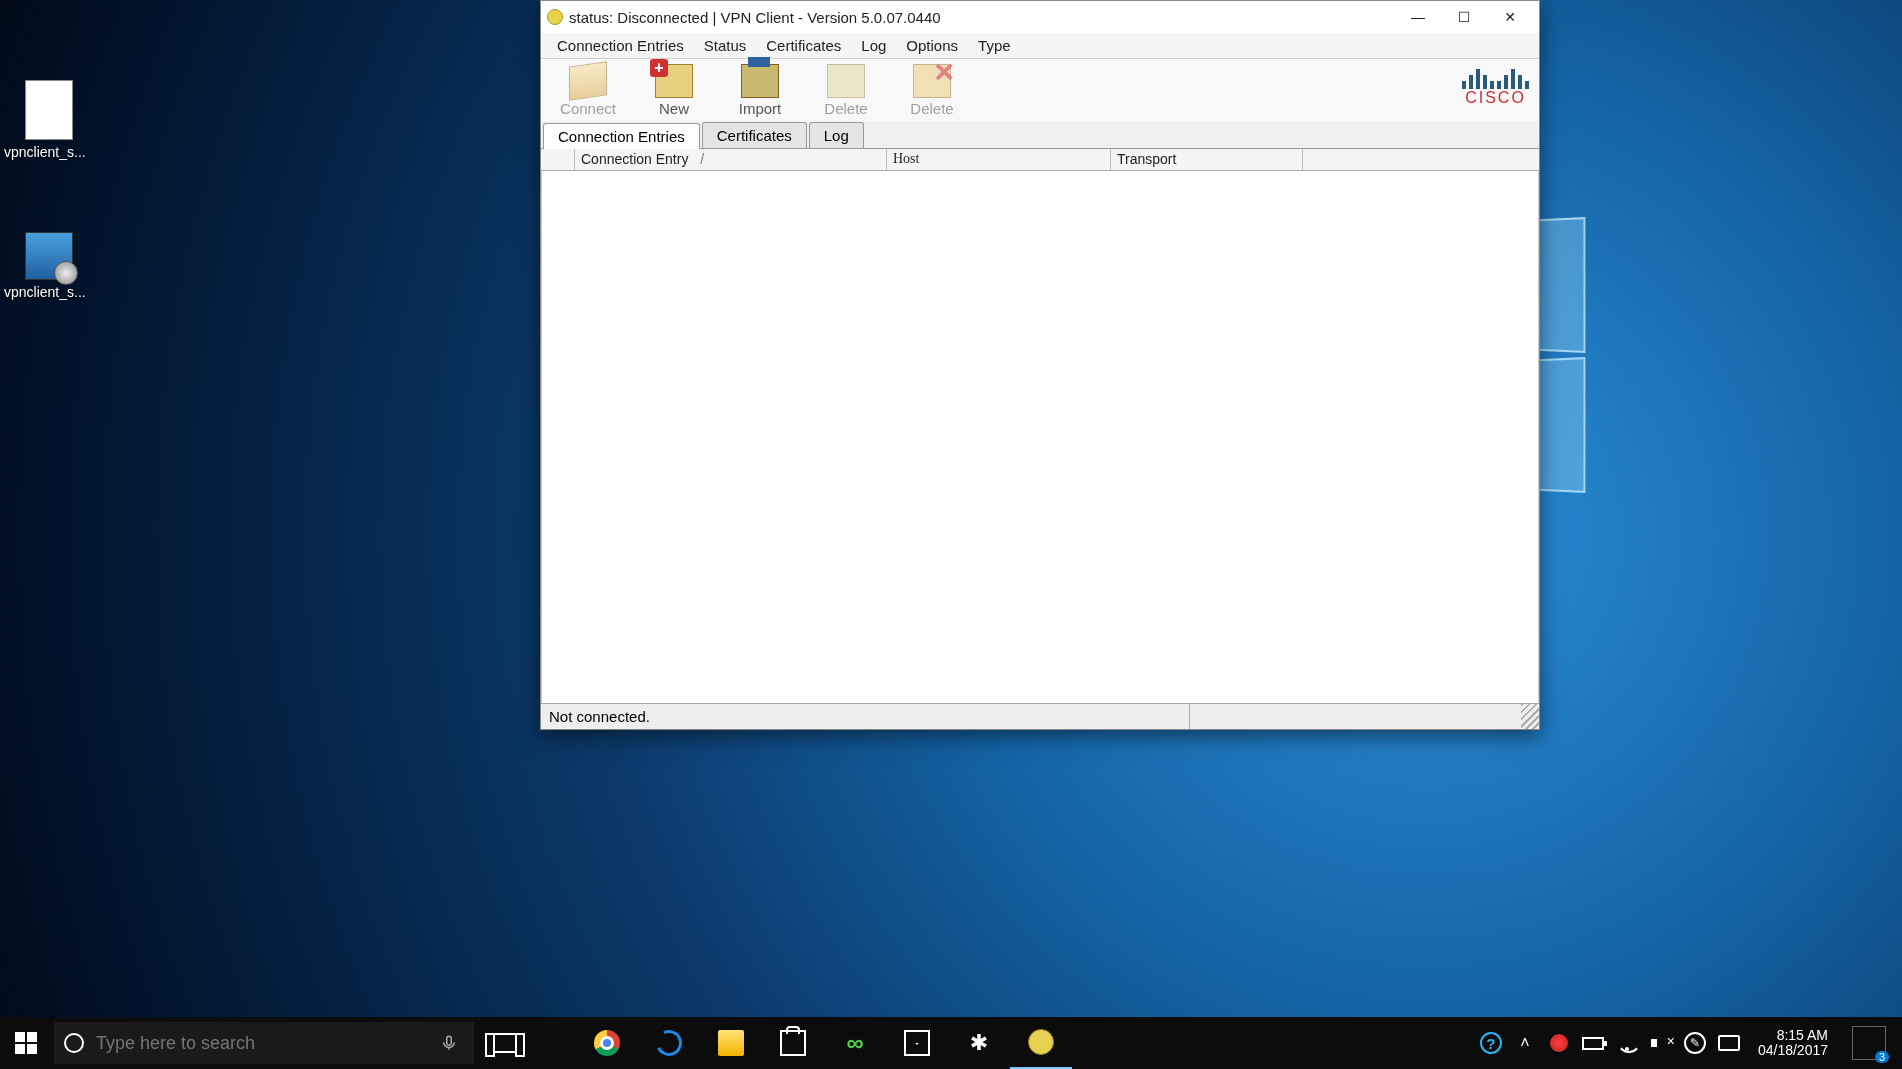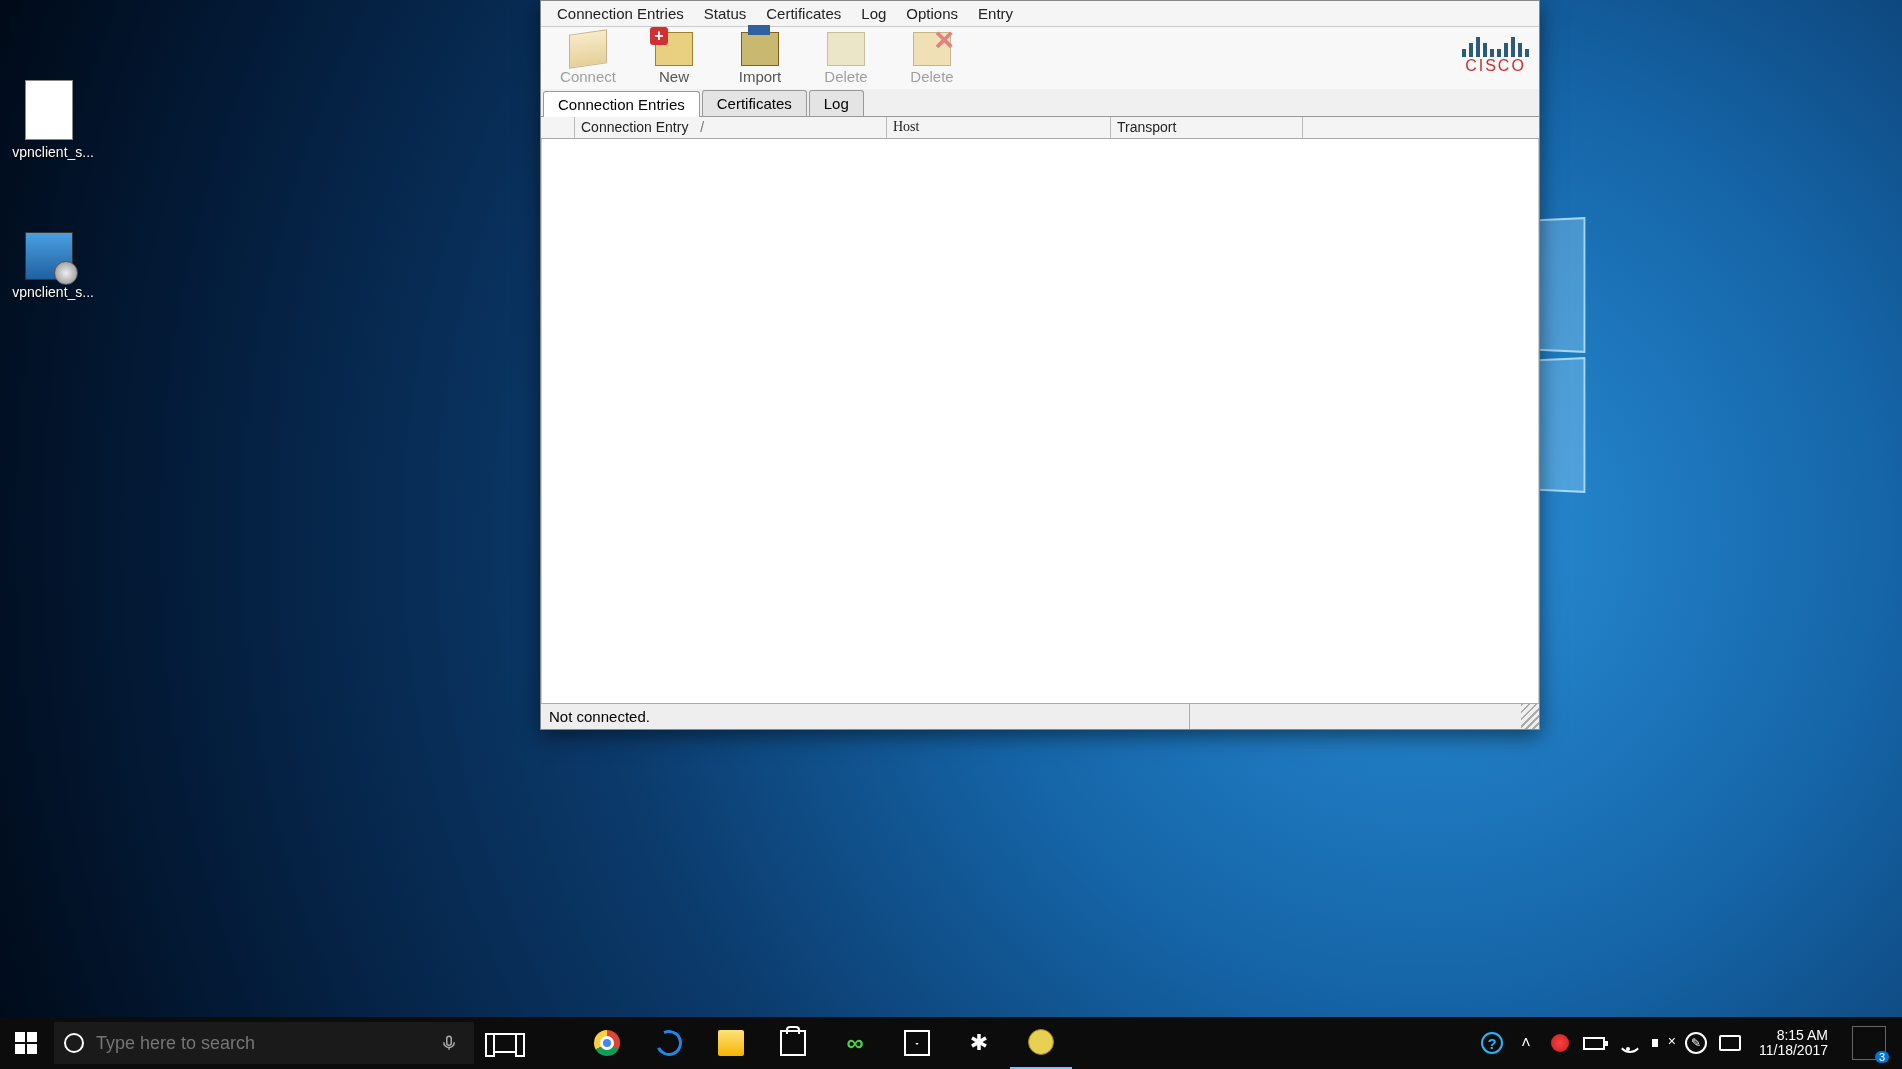"status: Disconnected | VPN Client" div.titlebar { html: none -> <div> <div></div> <div>status: Disconnected | VPN Client - Version 5.0.07.0440</div> <div>—</div> <div>☐</div> <div>✕</div> </div> }
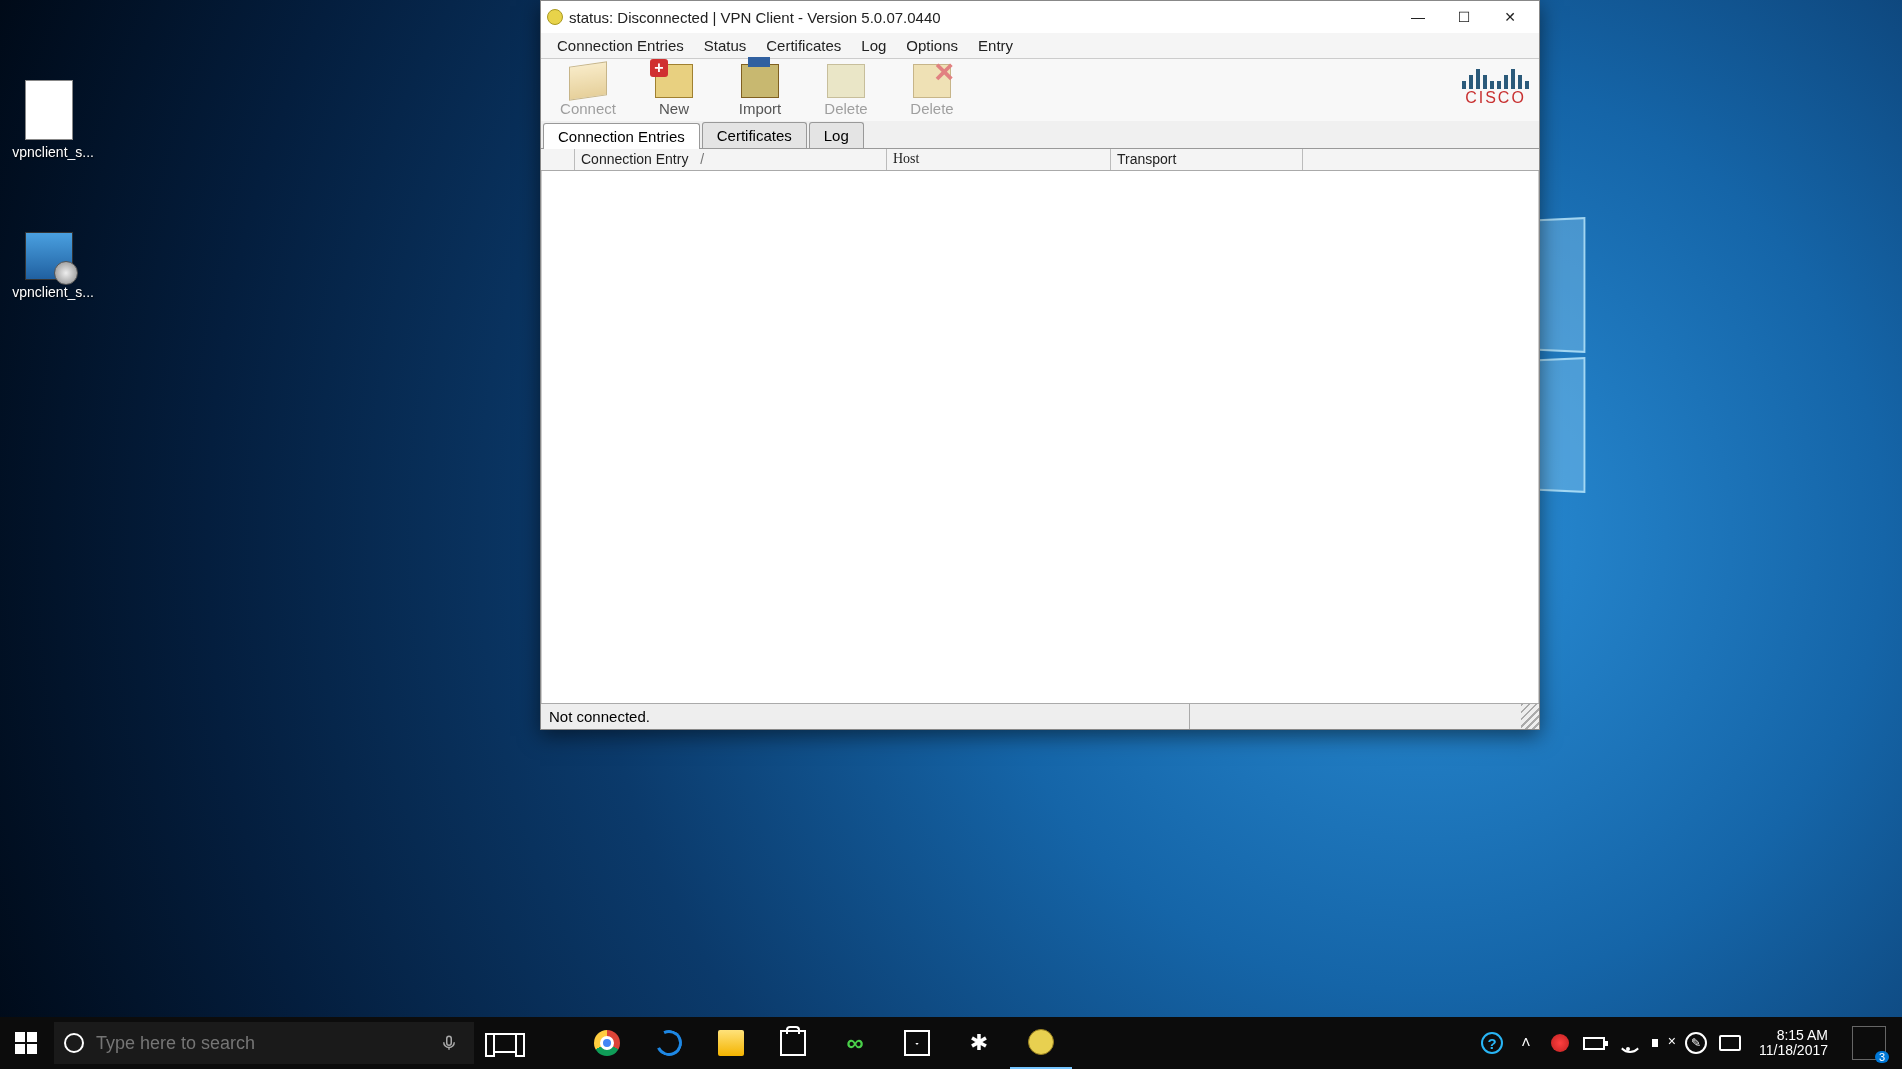"Entry" div.mitem { text: Entry -> Type }
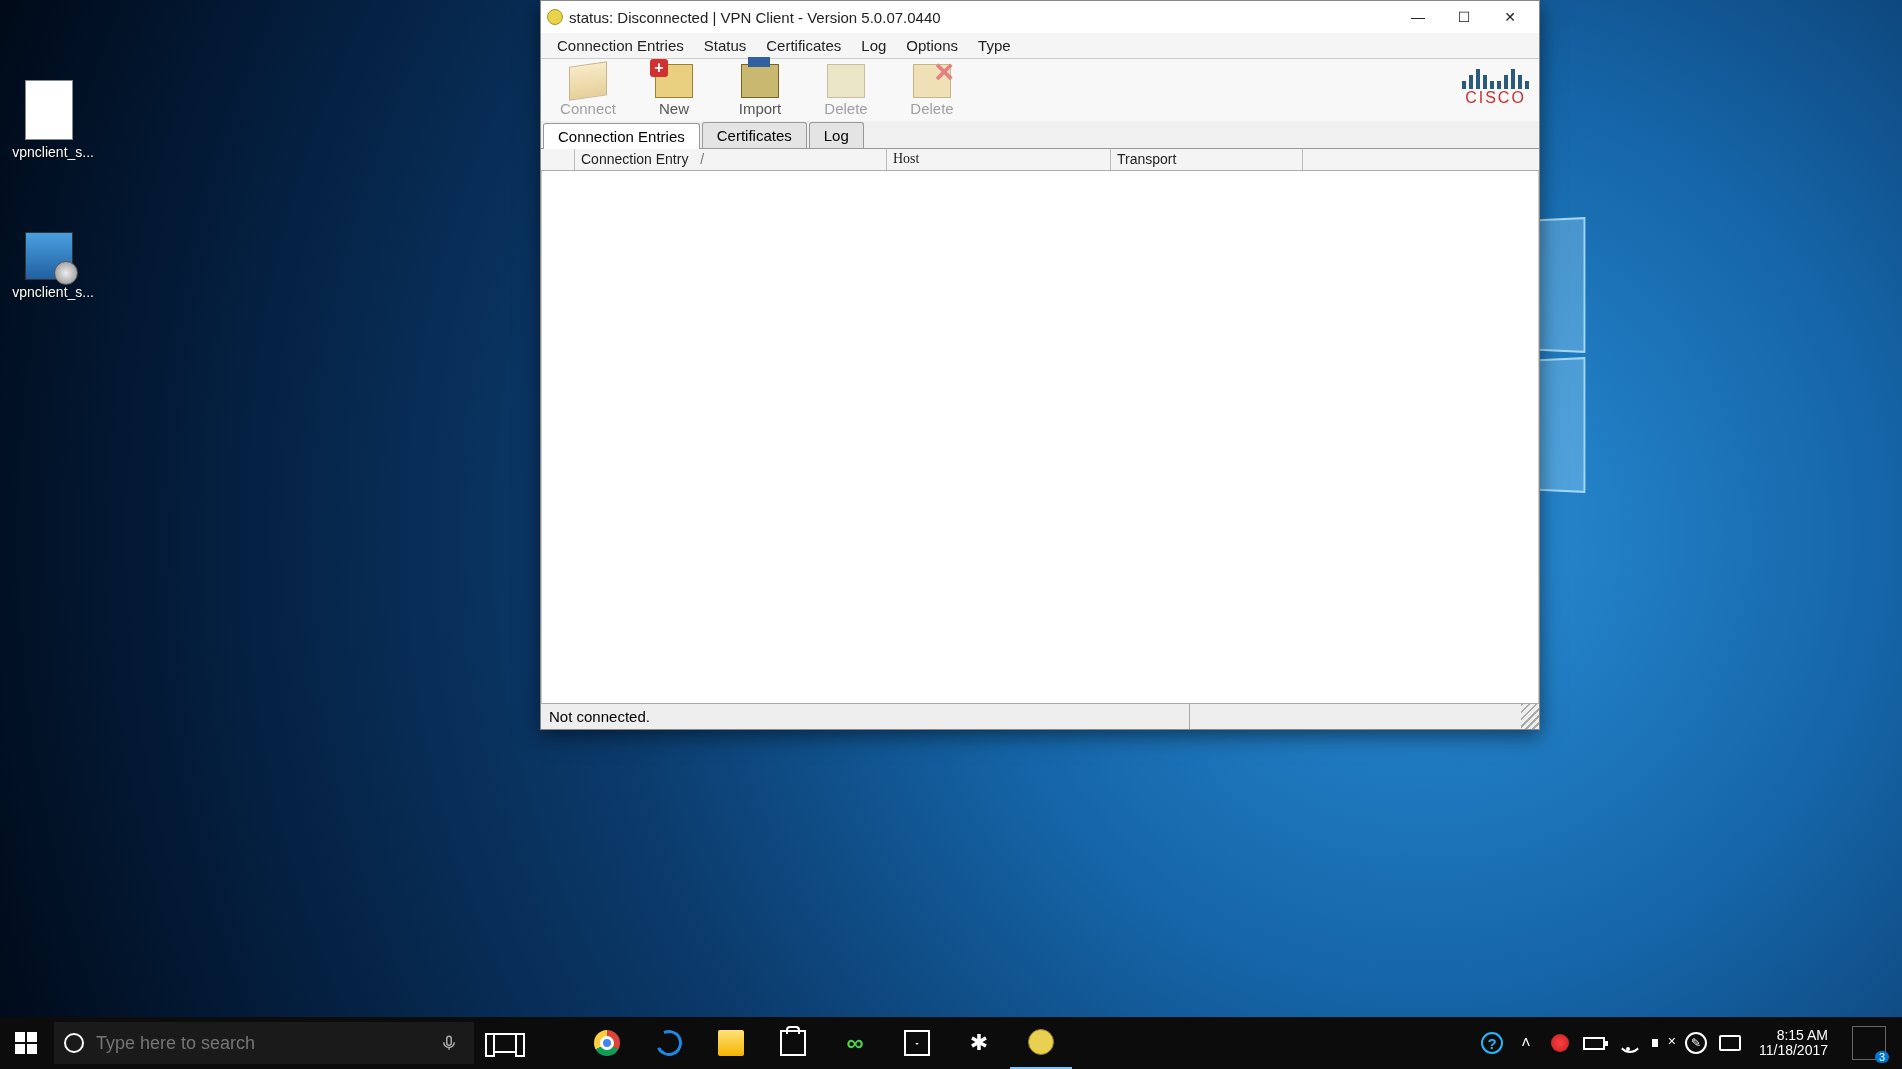"vpnclient_s..." .desktop-icon { text-align: right -> left }
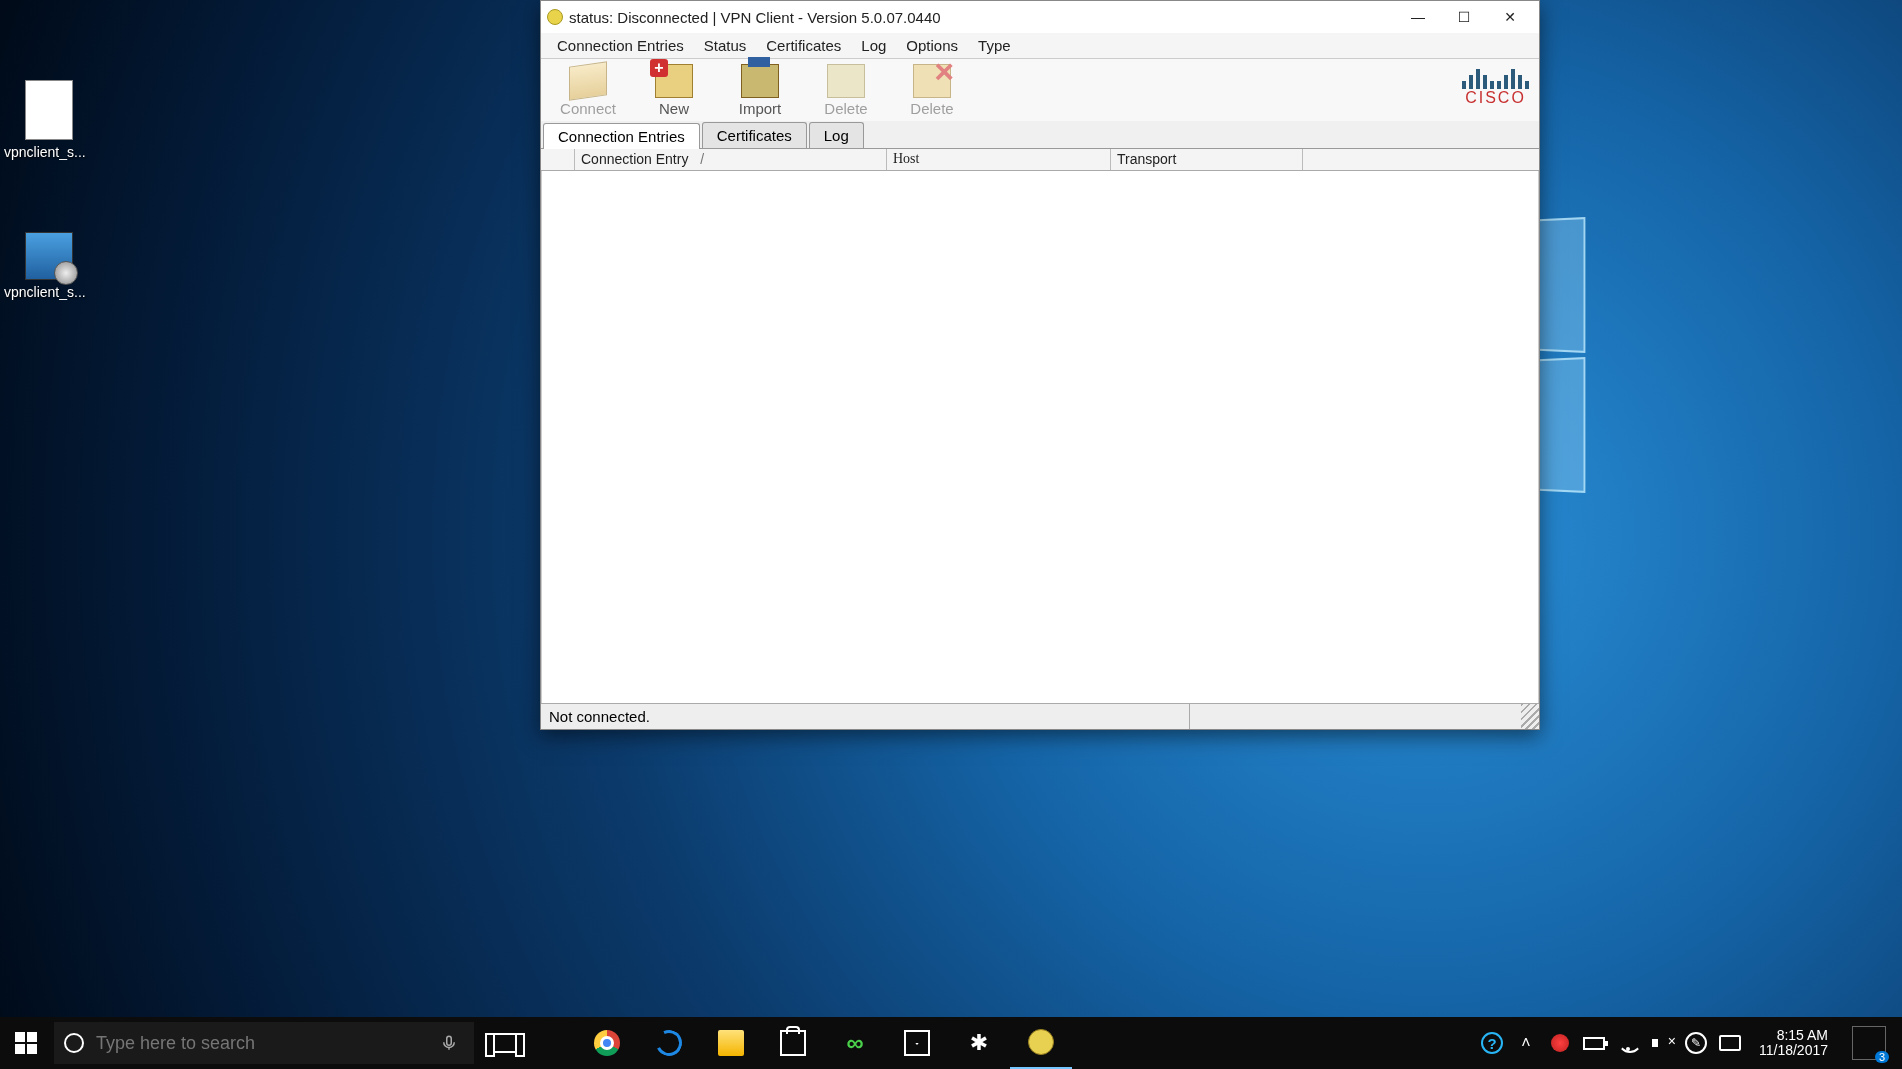"11/18/2017" div { text: 11/18/2017 -> 04/18/2017 }
